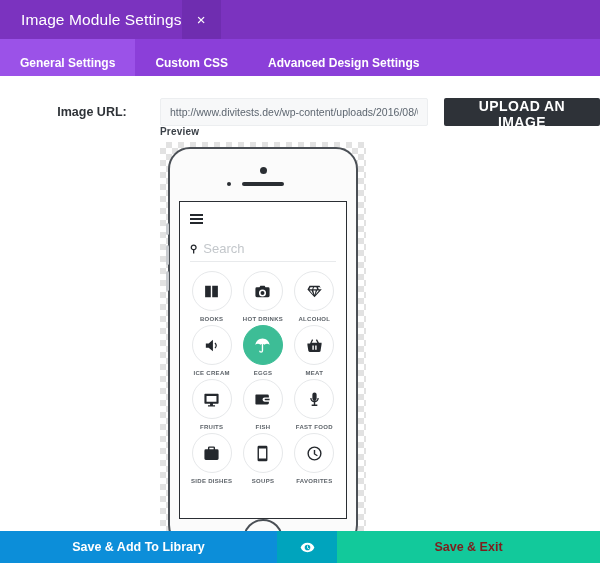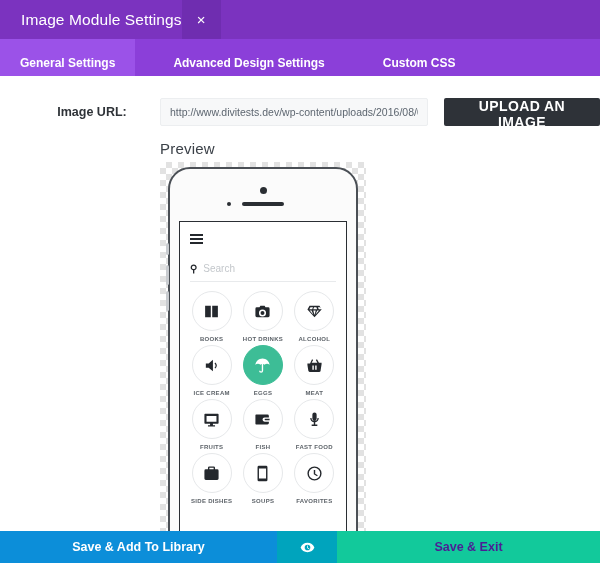"General Settings" .tabbar { gap: 18px -> none }
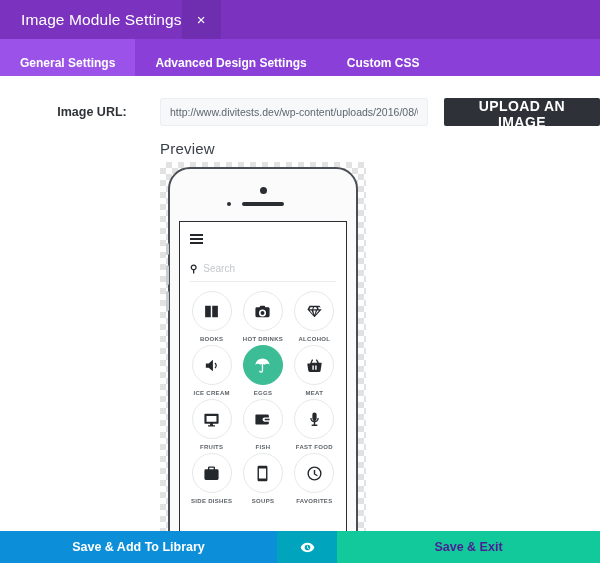"Advanced Design Settings" div.tab { order: before "Custom CSS" -> after "Custom CSS" }
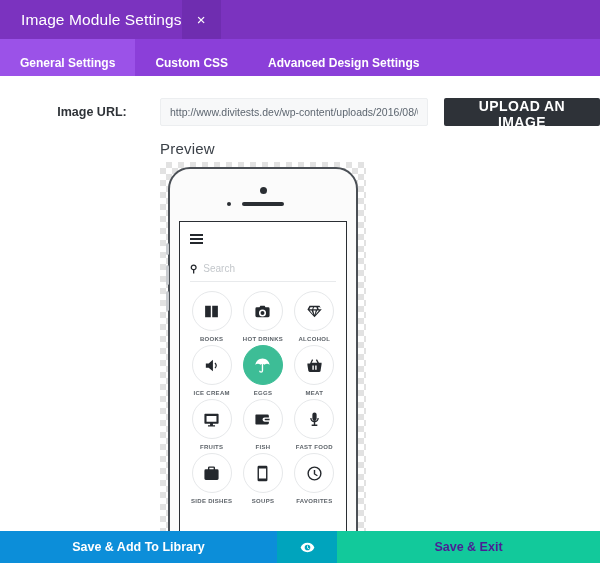"Preview" .preview-label { font-size: 15px -> 10px; font-weight: normal -> bold; margin-top: 14px -> none }
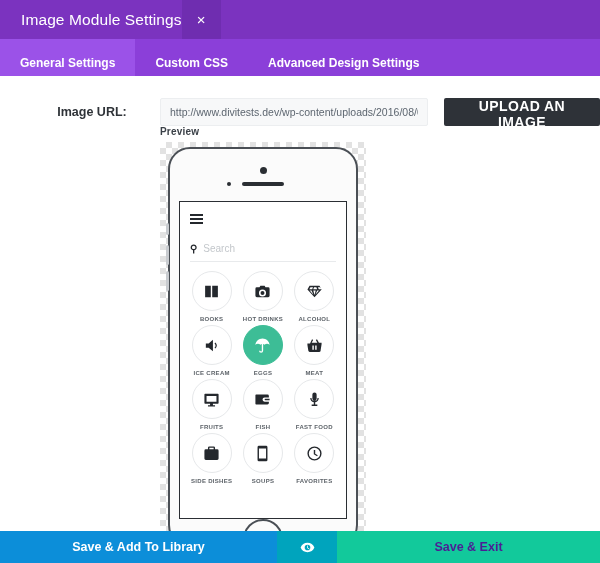"Search" .search-ph { font-size: 10px -> 13px }
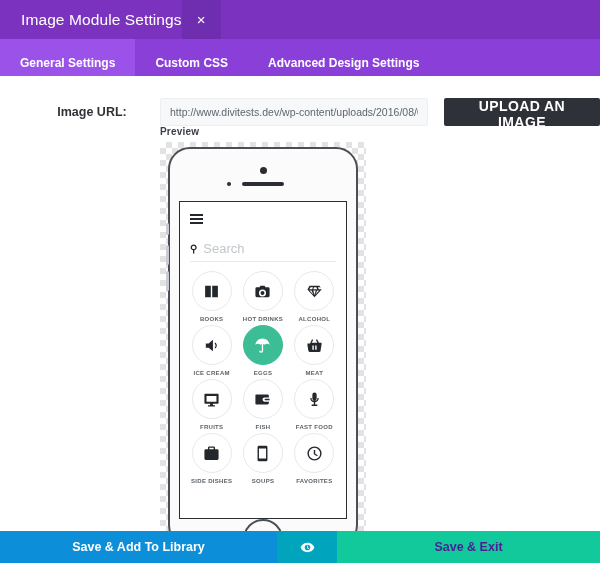"Save & Exit" .f-exit { color: #4c1d95 -> #7f1d1d }
